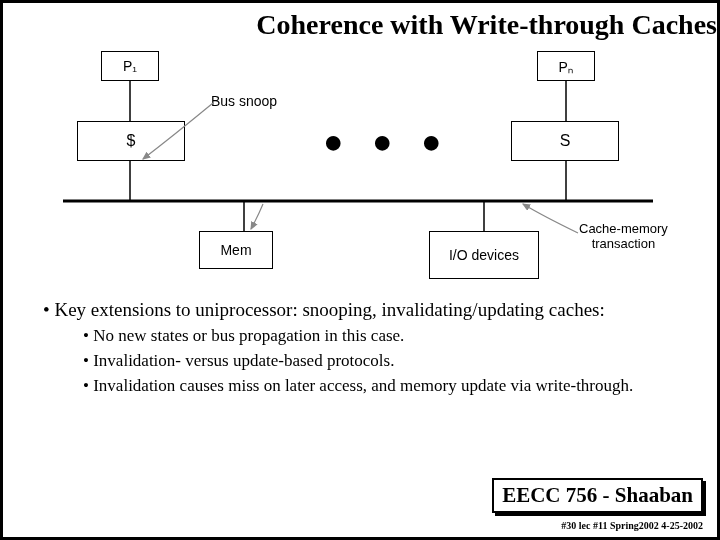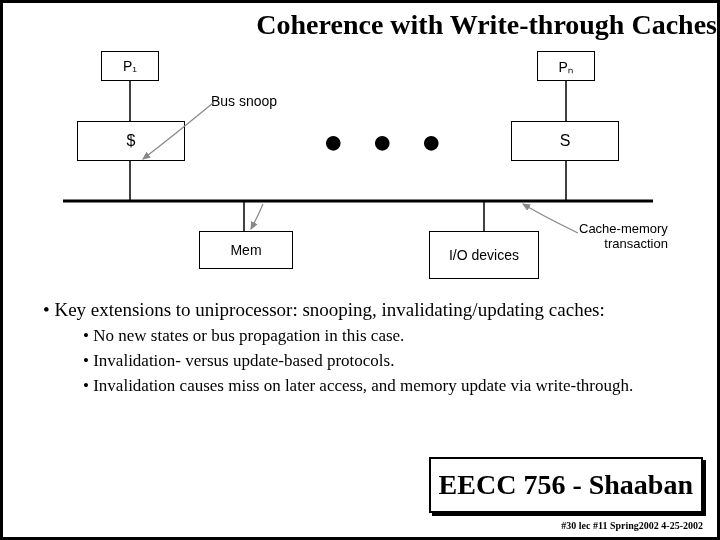"Cache-memory" div.lbl { text-align: right -> center }
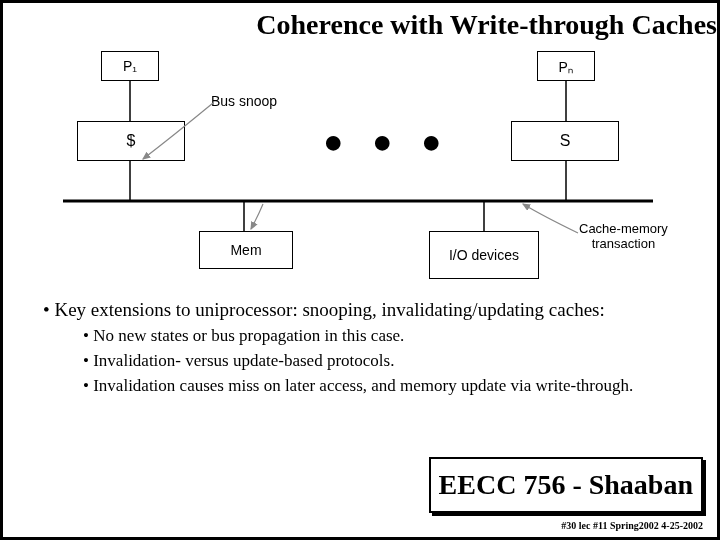"Mem" div.box { width: 94px -> 74px }
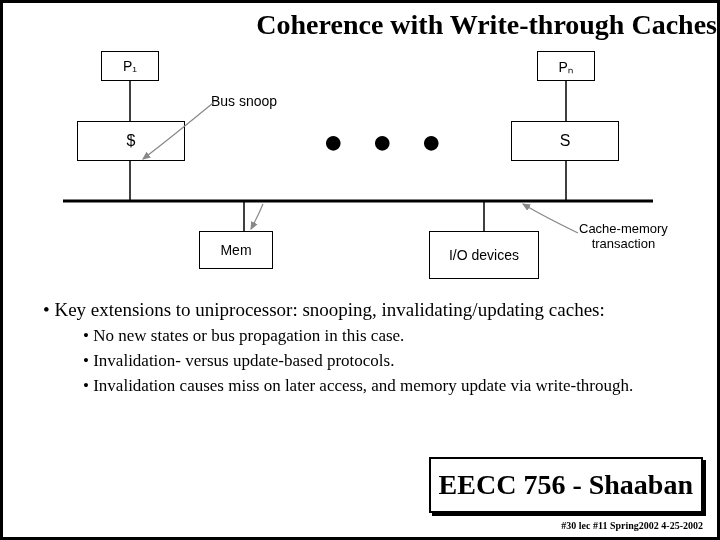"EECC 756 - Shaaban" .footer-box { font-size: 28px -> 21px; padding: 10px 8px -> 3px 8px }
